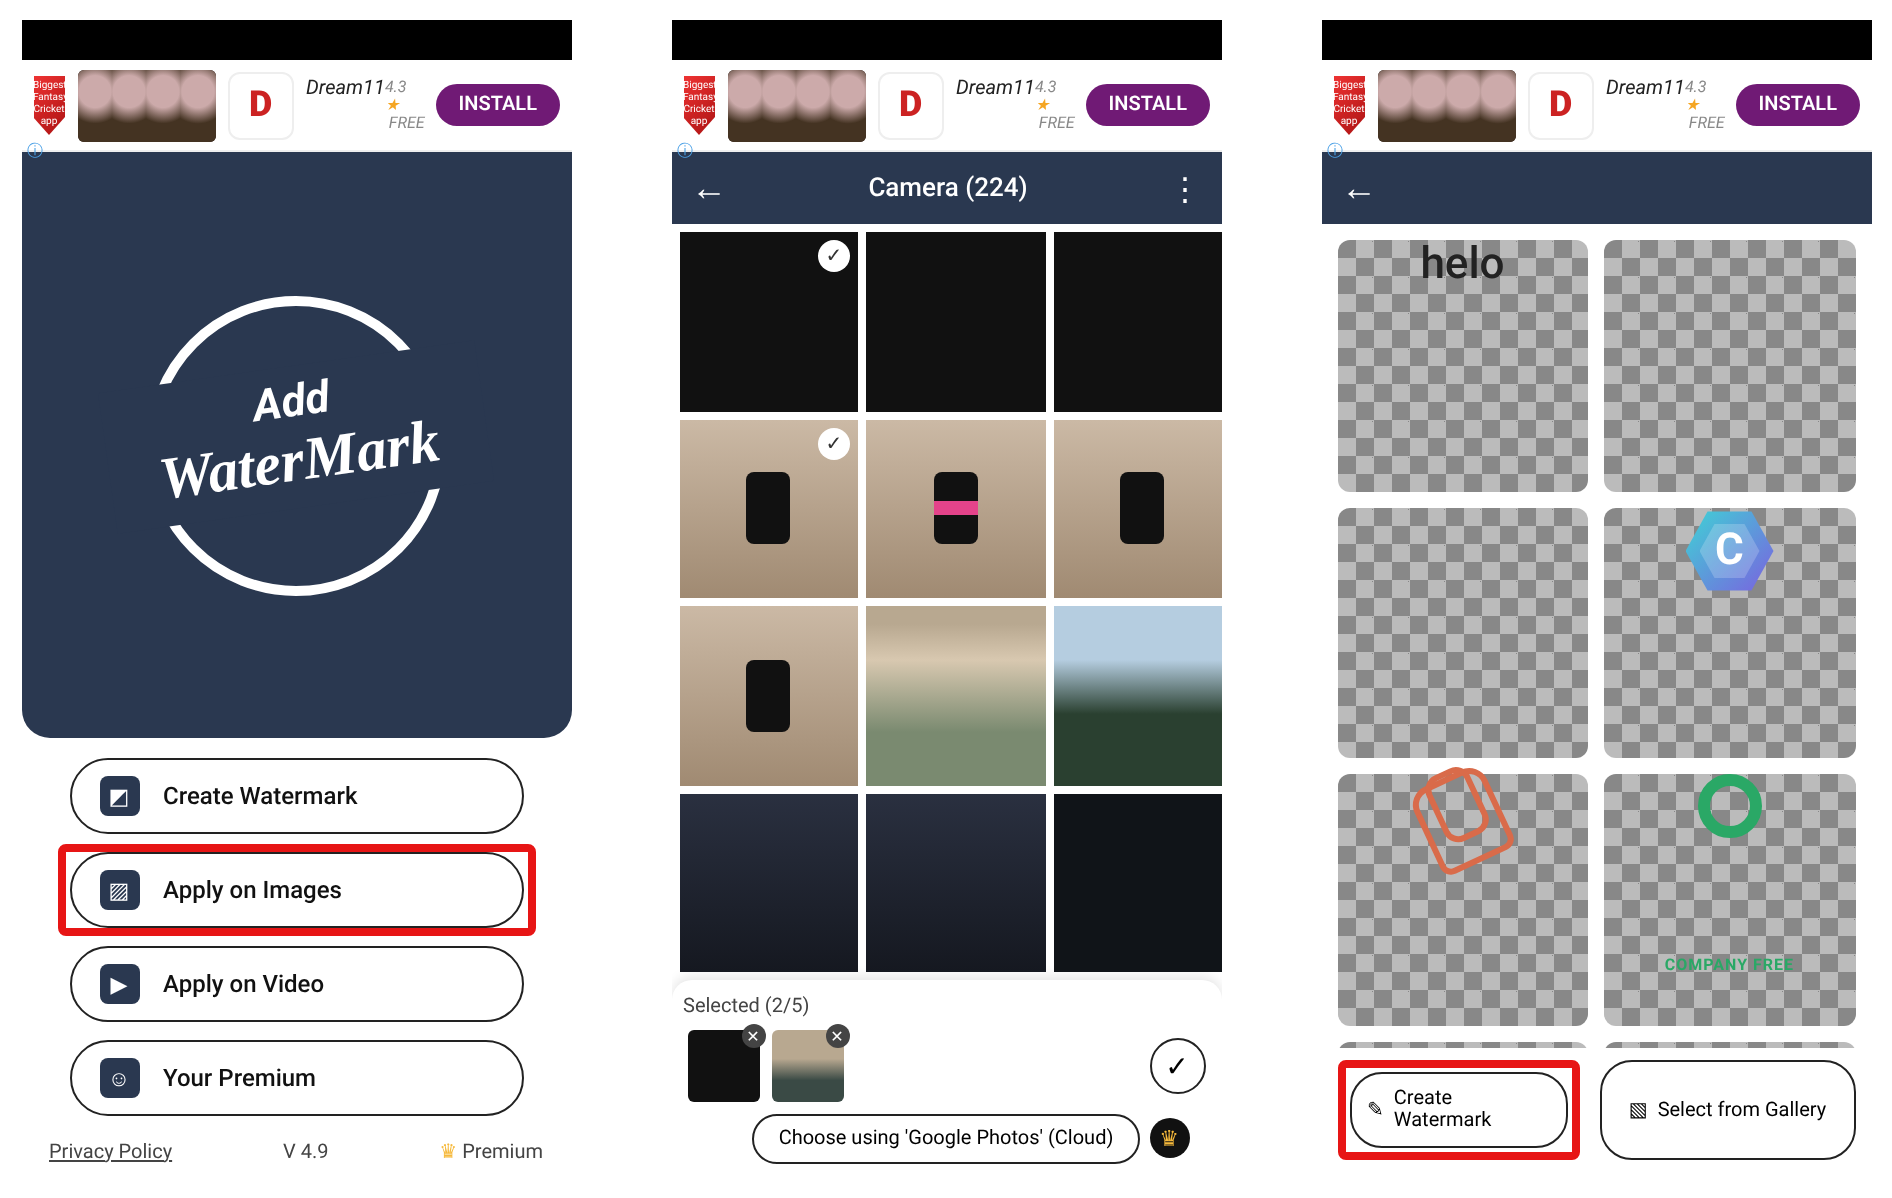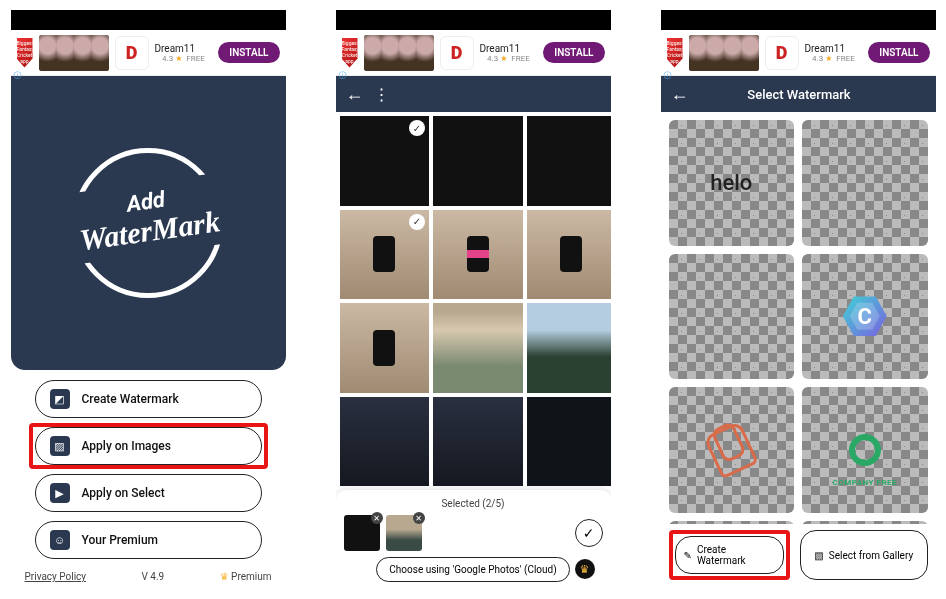"Dream11" .ad-text { flex-direction: column -> row; font-style: none -> italic }
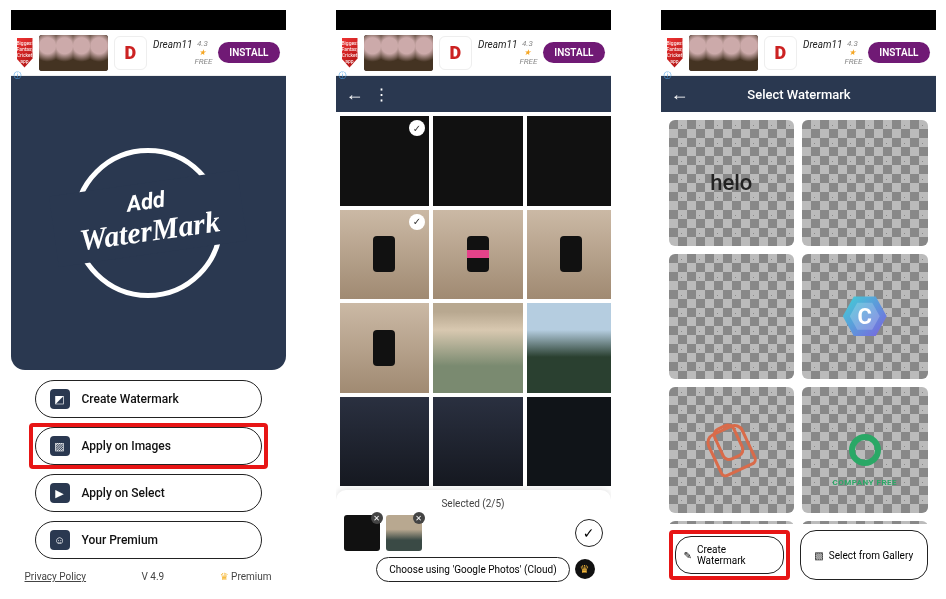"4.3 ★ FREE" .ad-text .sub { text-align: center -> none }
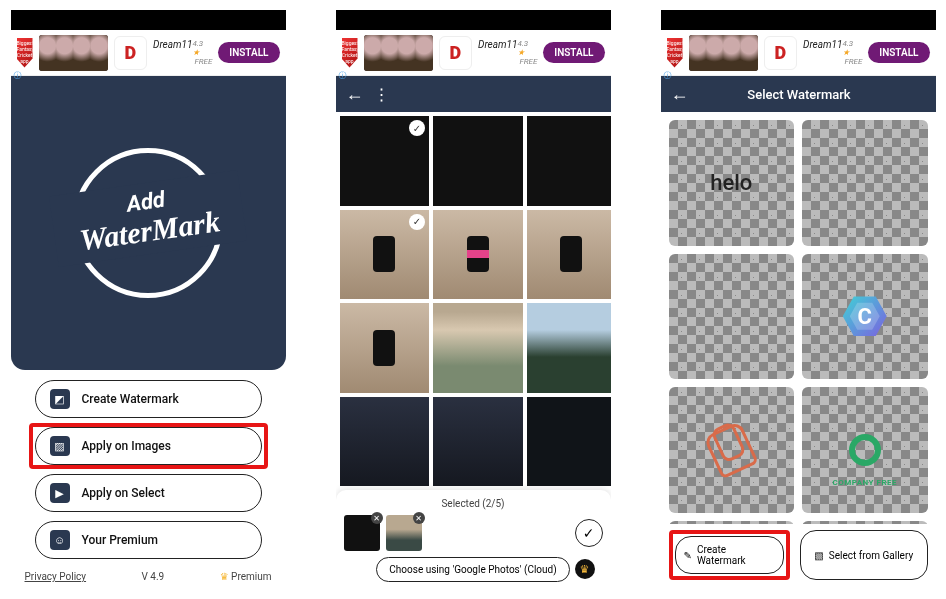"Camera (224)" span.title { html: none -> <span>Camera (224)</span> }
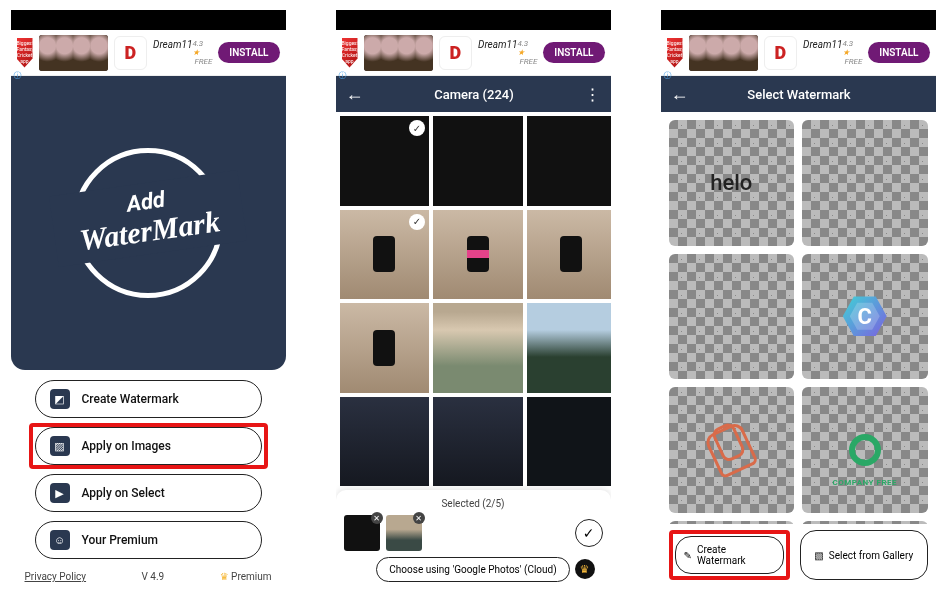"Select Watermark" span.title { html: <span>Select Watermark</span> -> none }
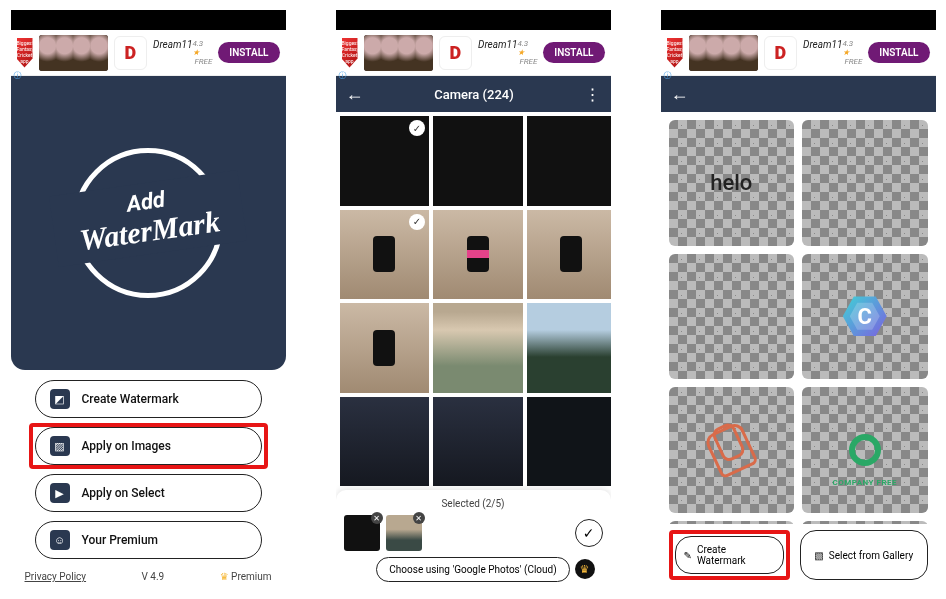"helo" .wcell { align-items: center -> none }
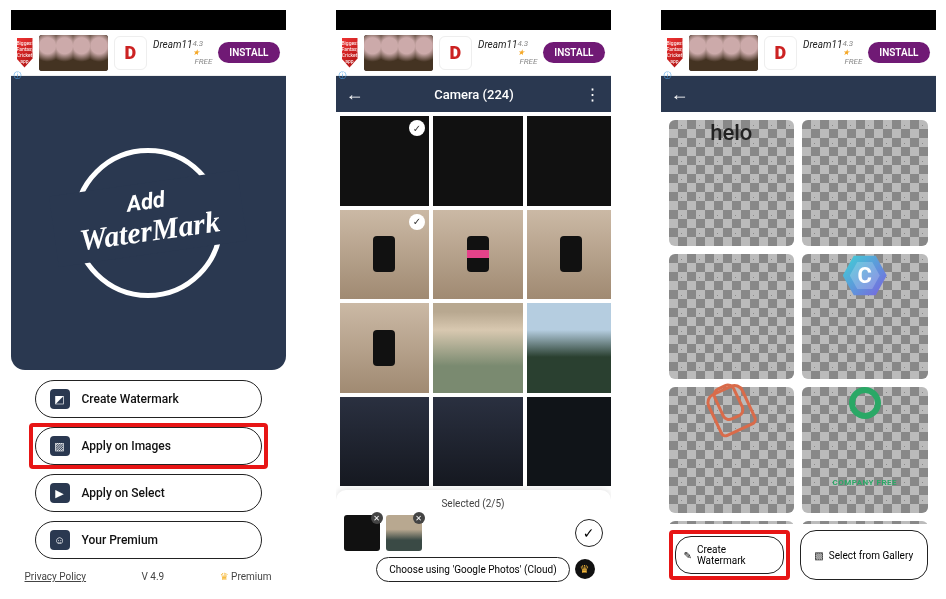"Apply on Select" span { text: Select -> Video }
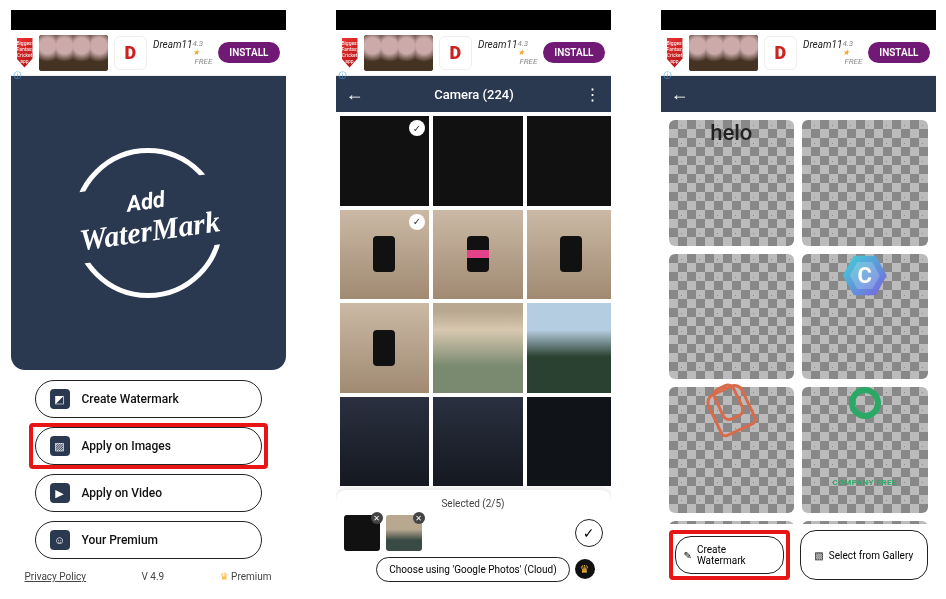"Selected (2/5)" .s2-sel { text-align: center -> left }
